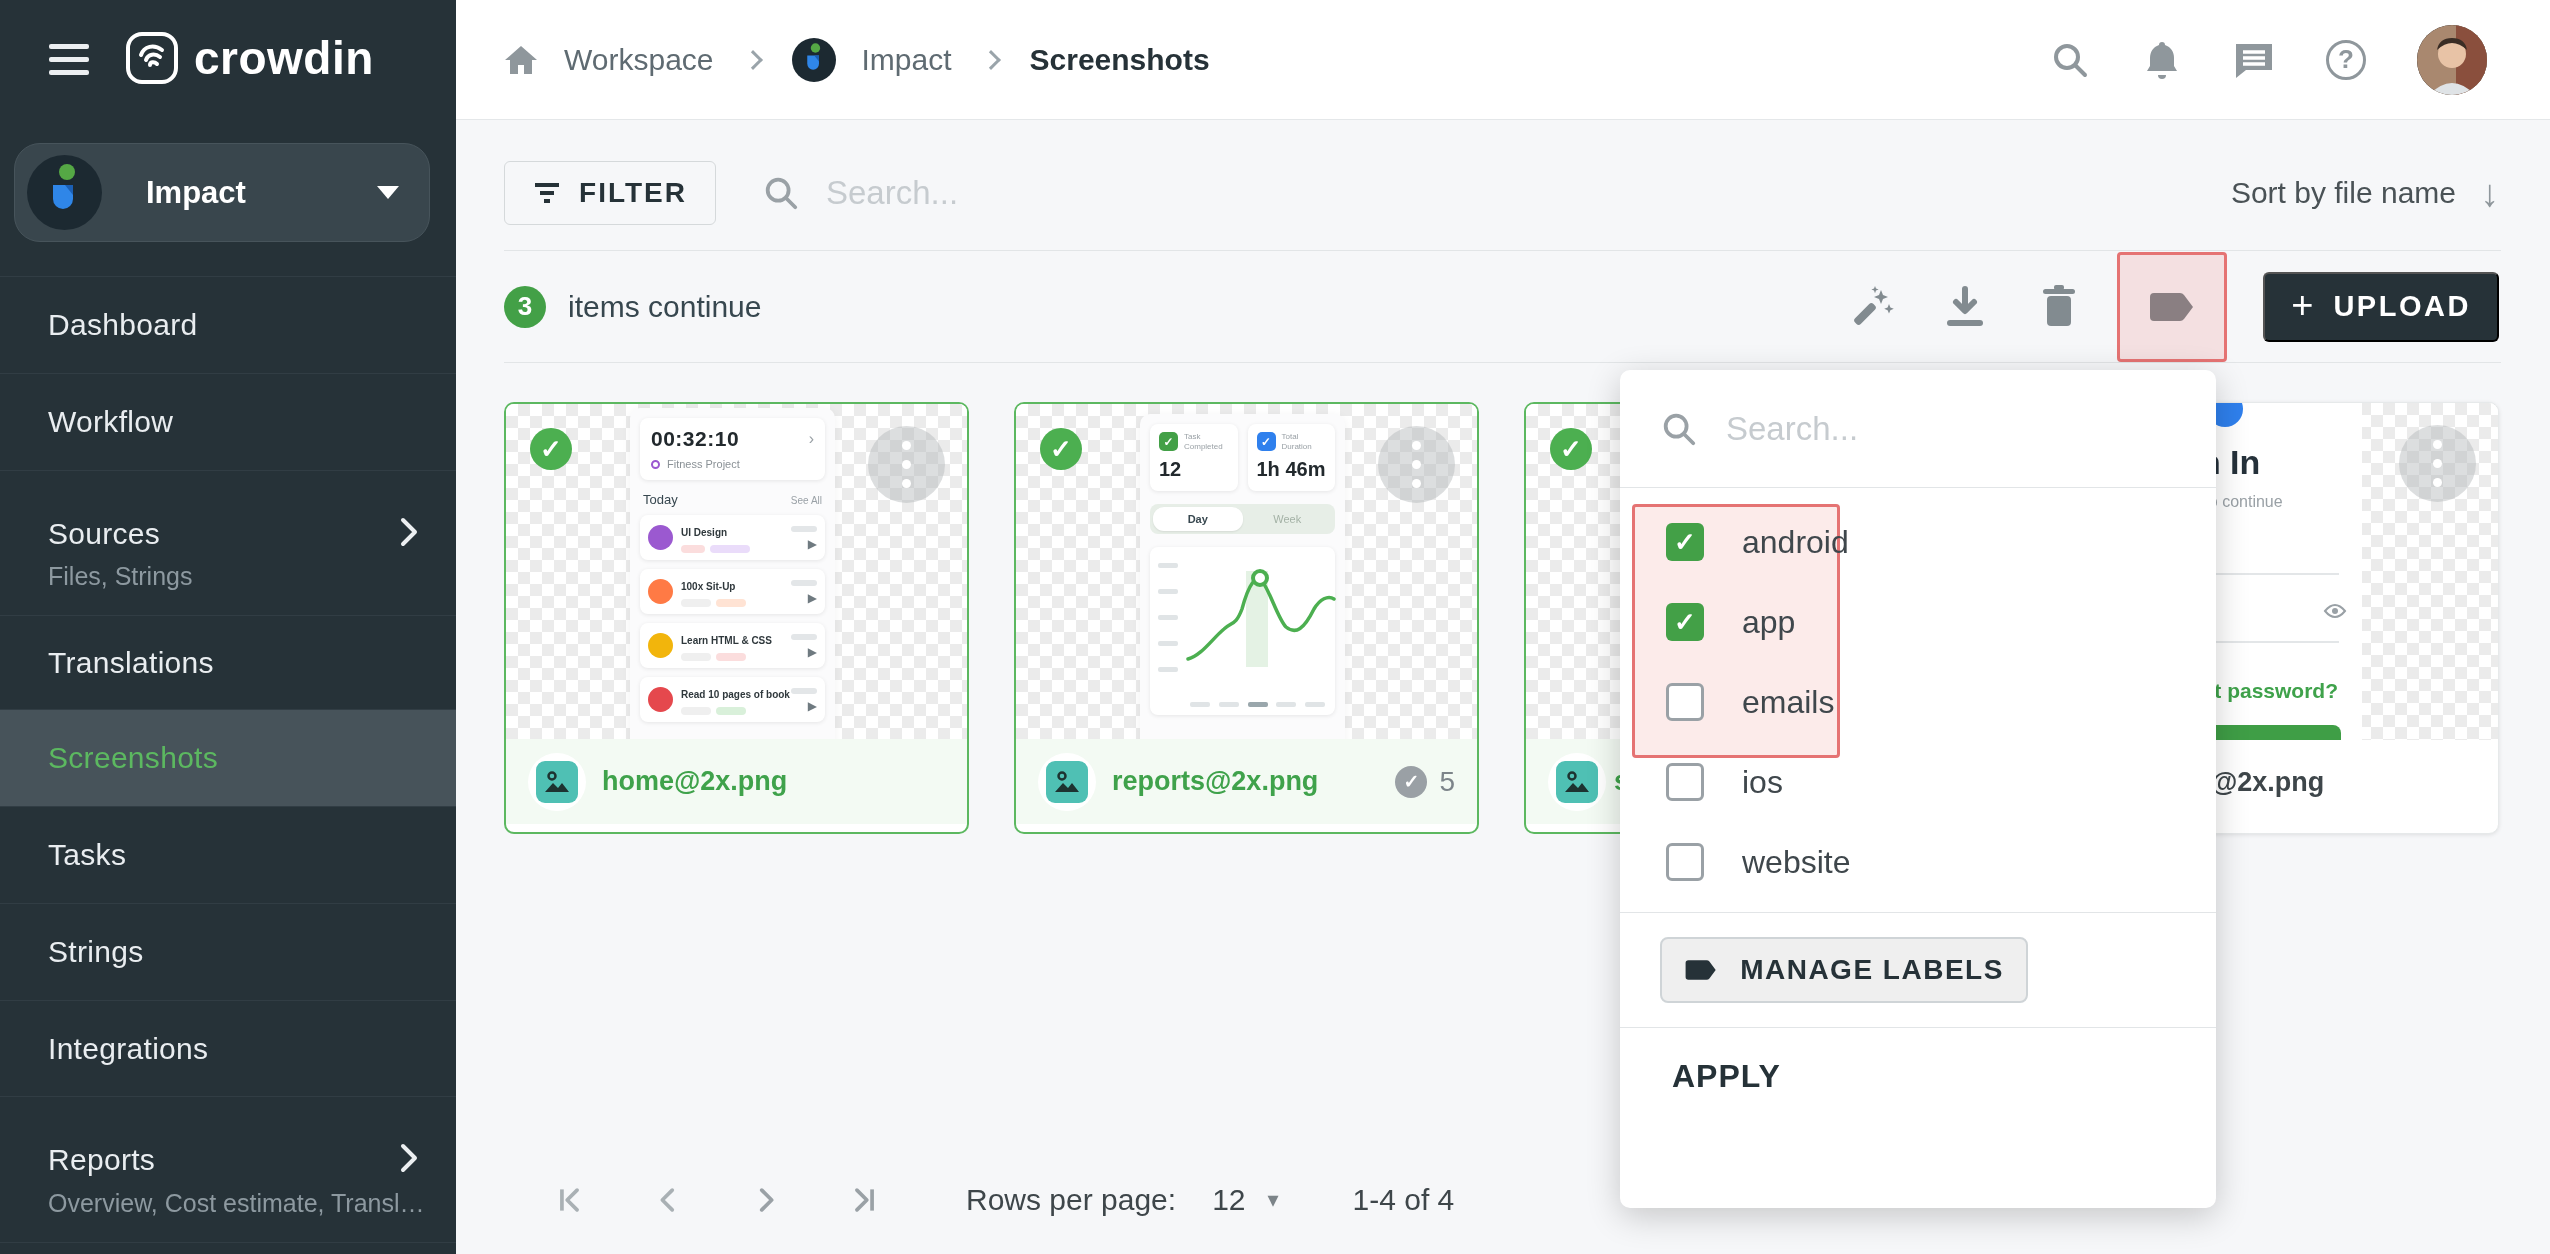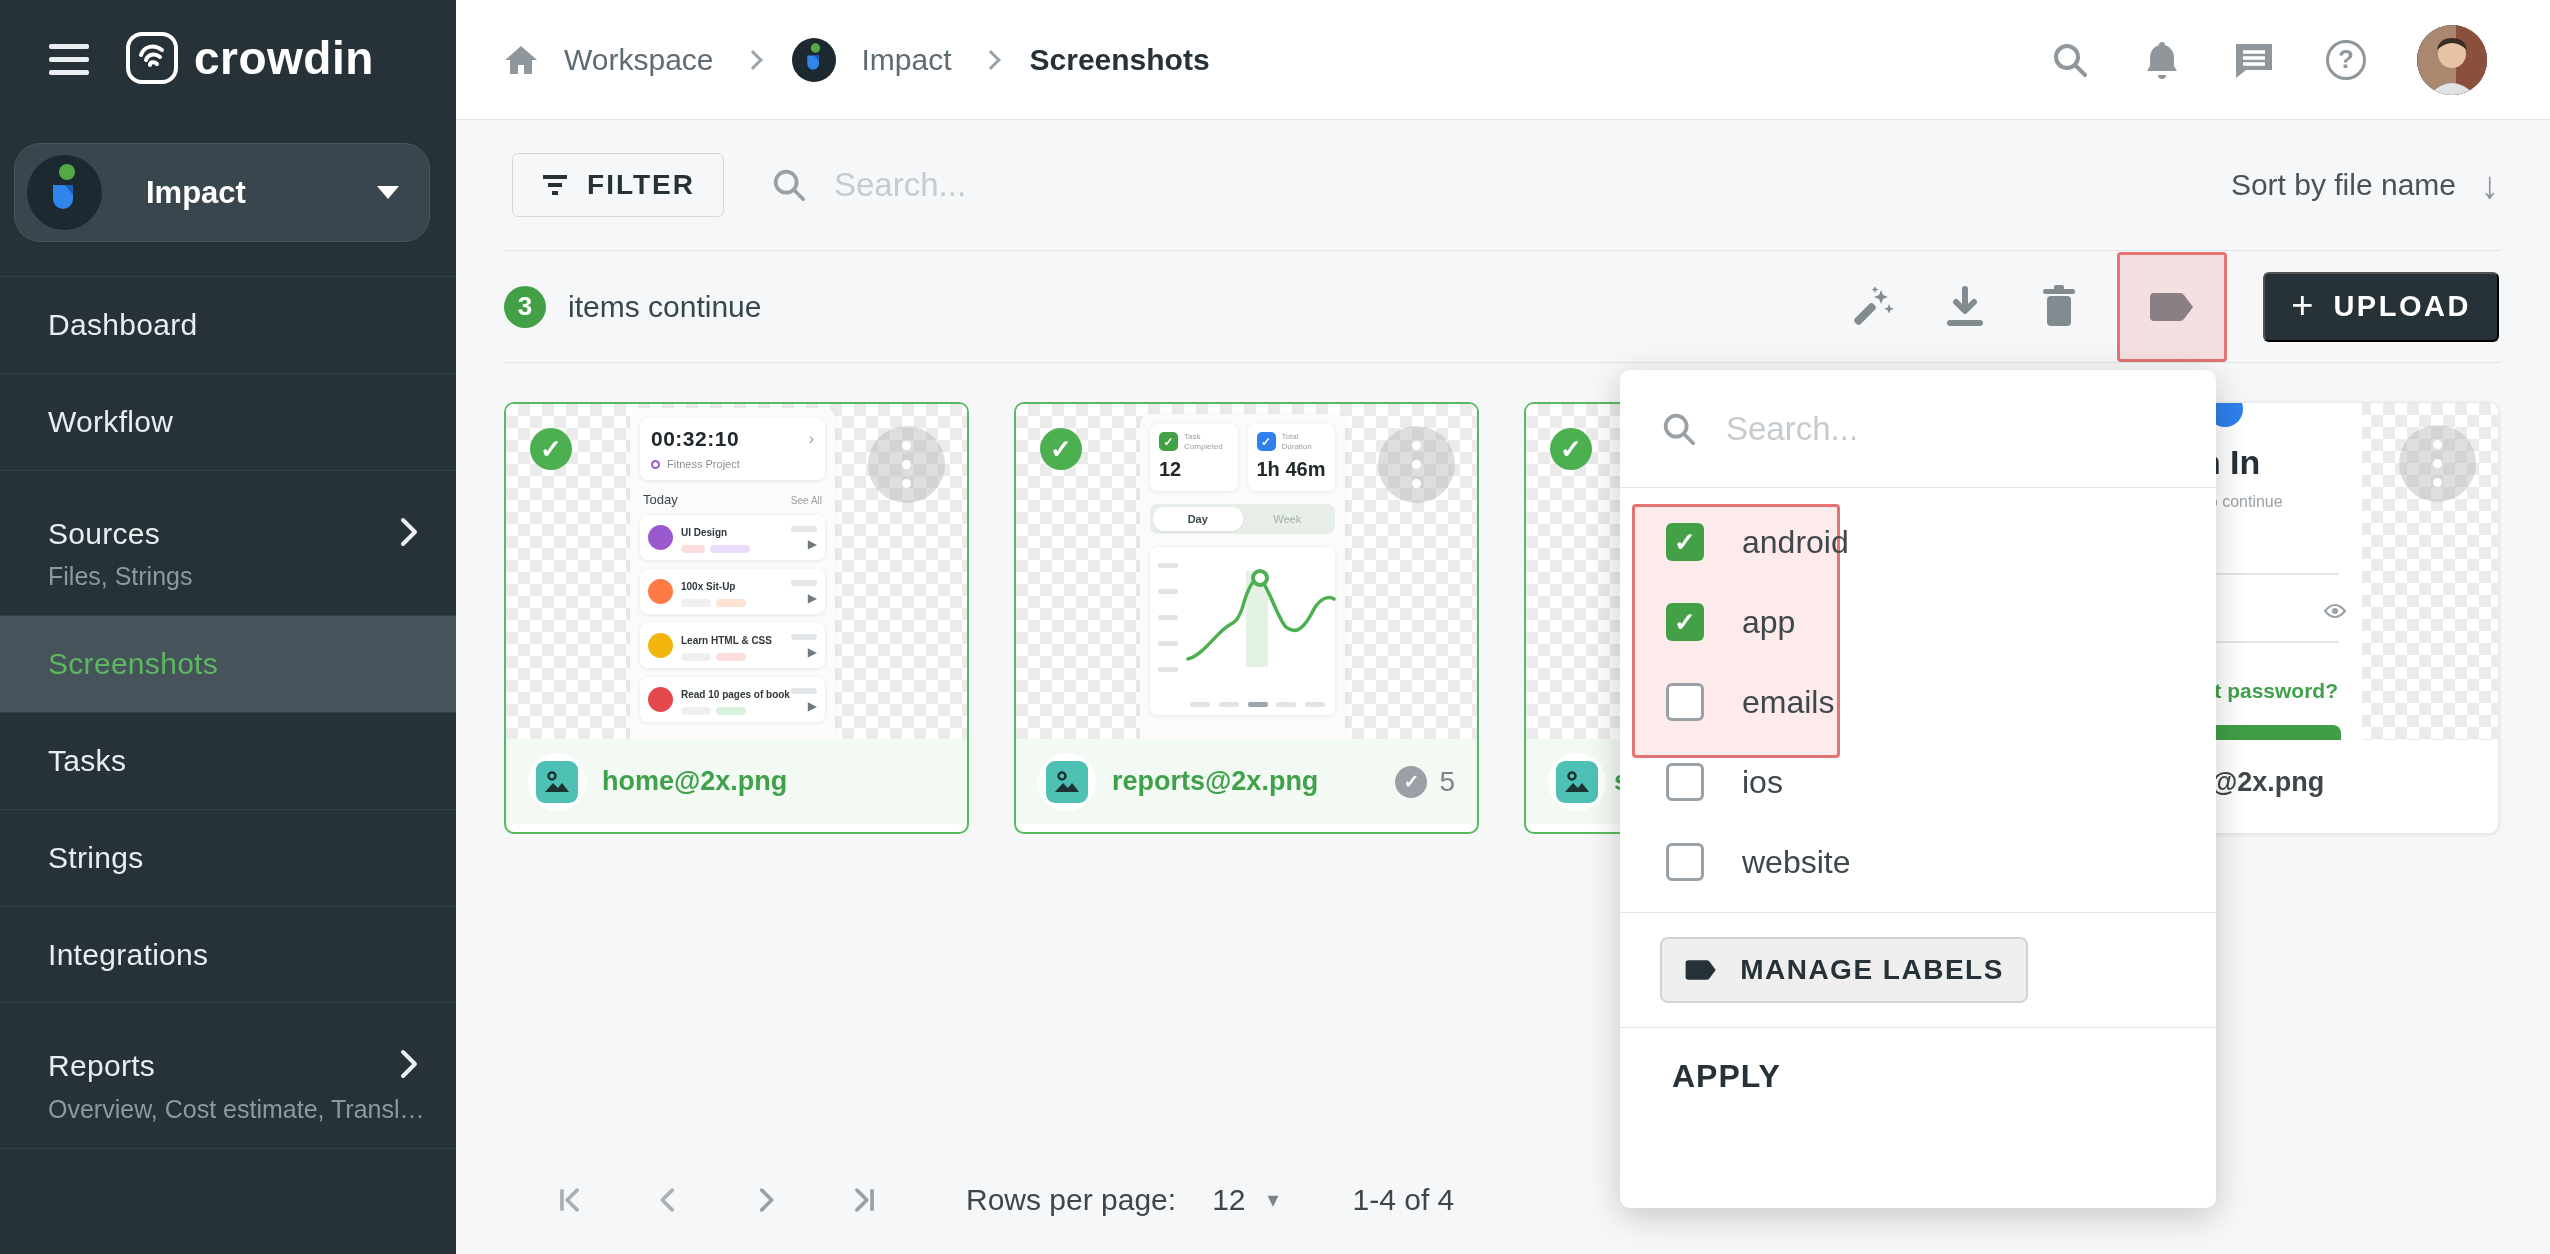"FILTER" .filter-row { margin-left: 8px -> none; top: 0 -> 8px }
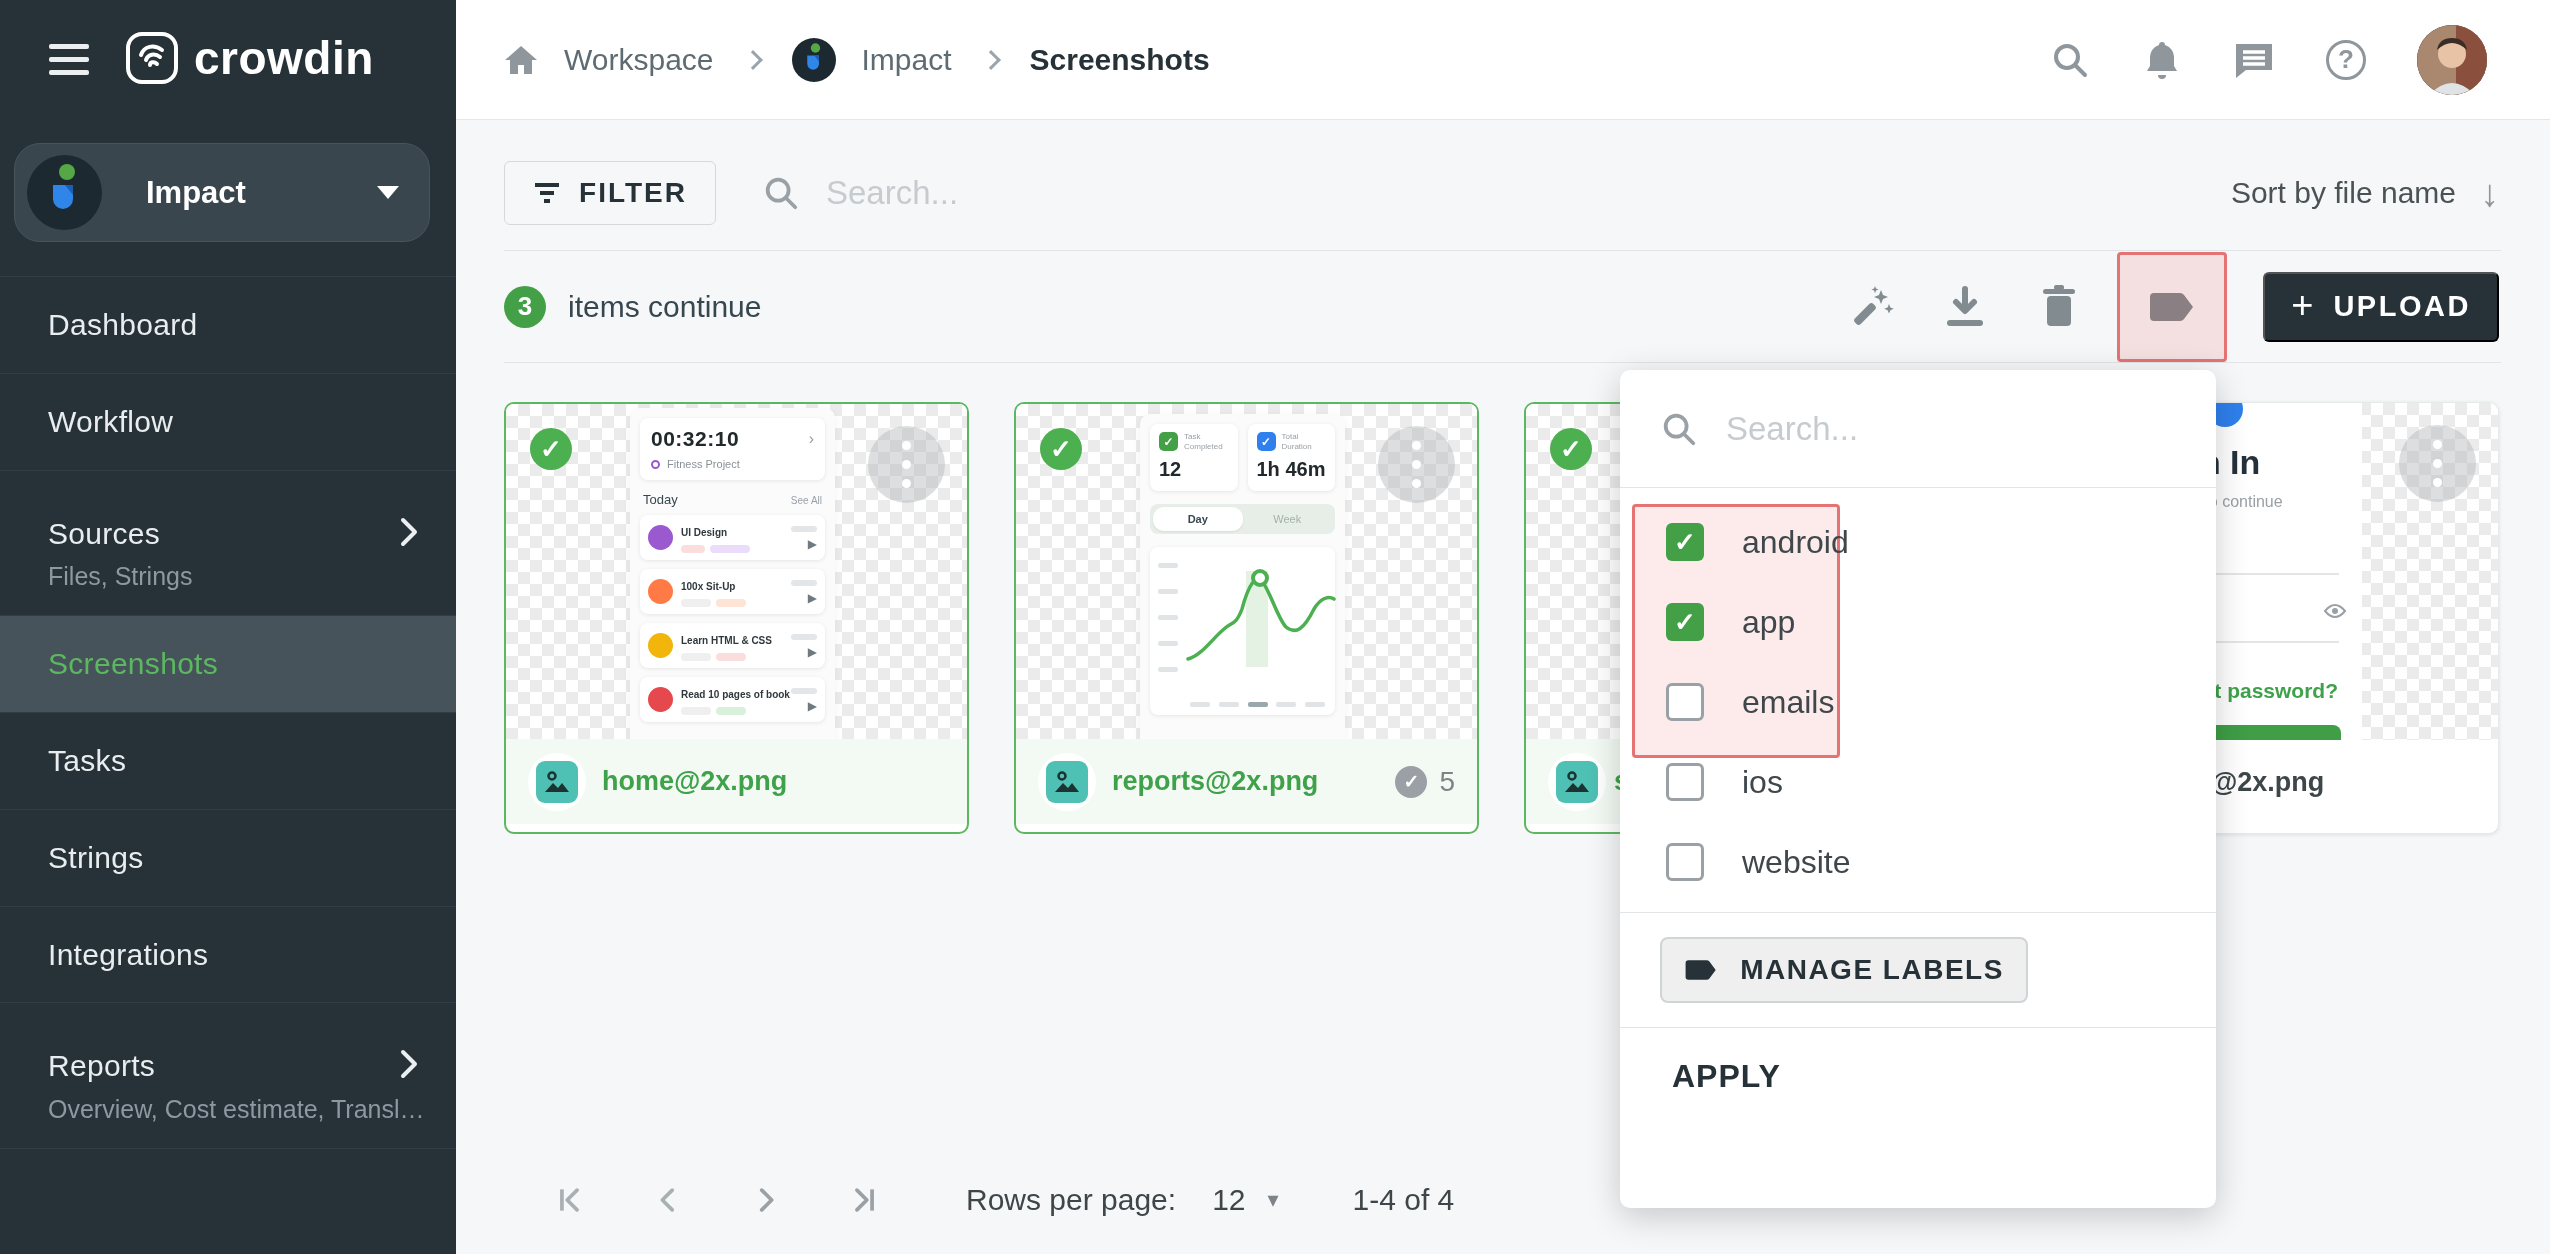"Translations" div.nav-item { html: none -> <div> <span>Translations</span> </div> }
